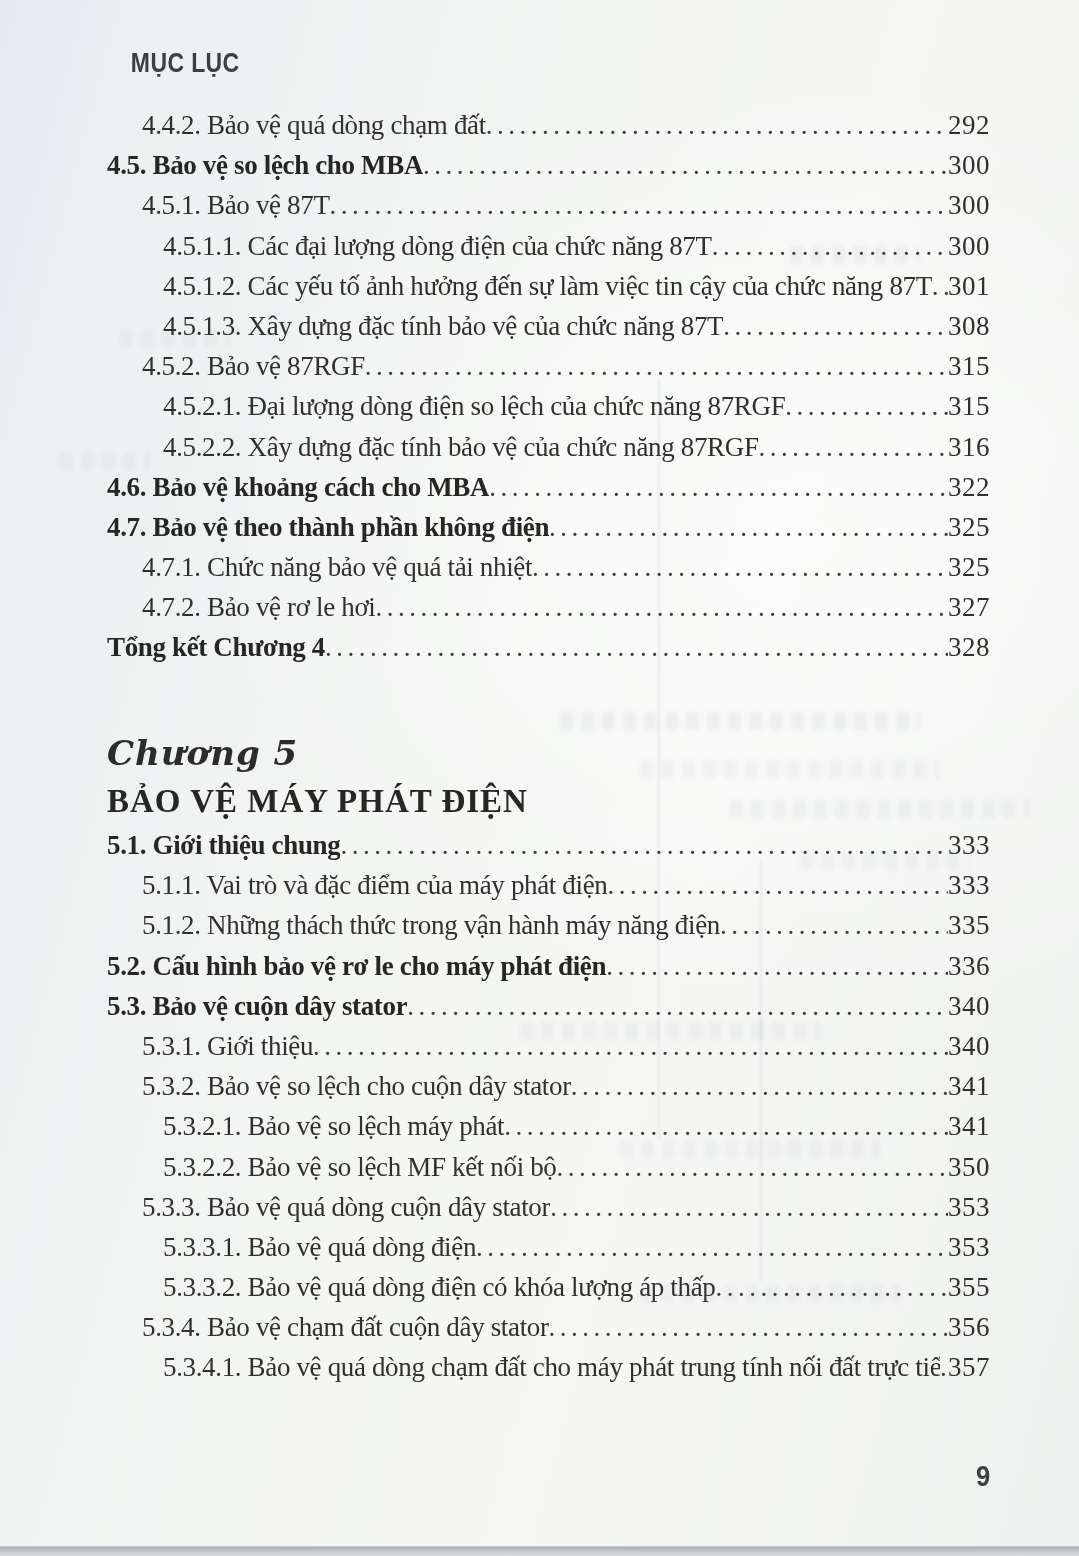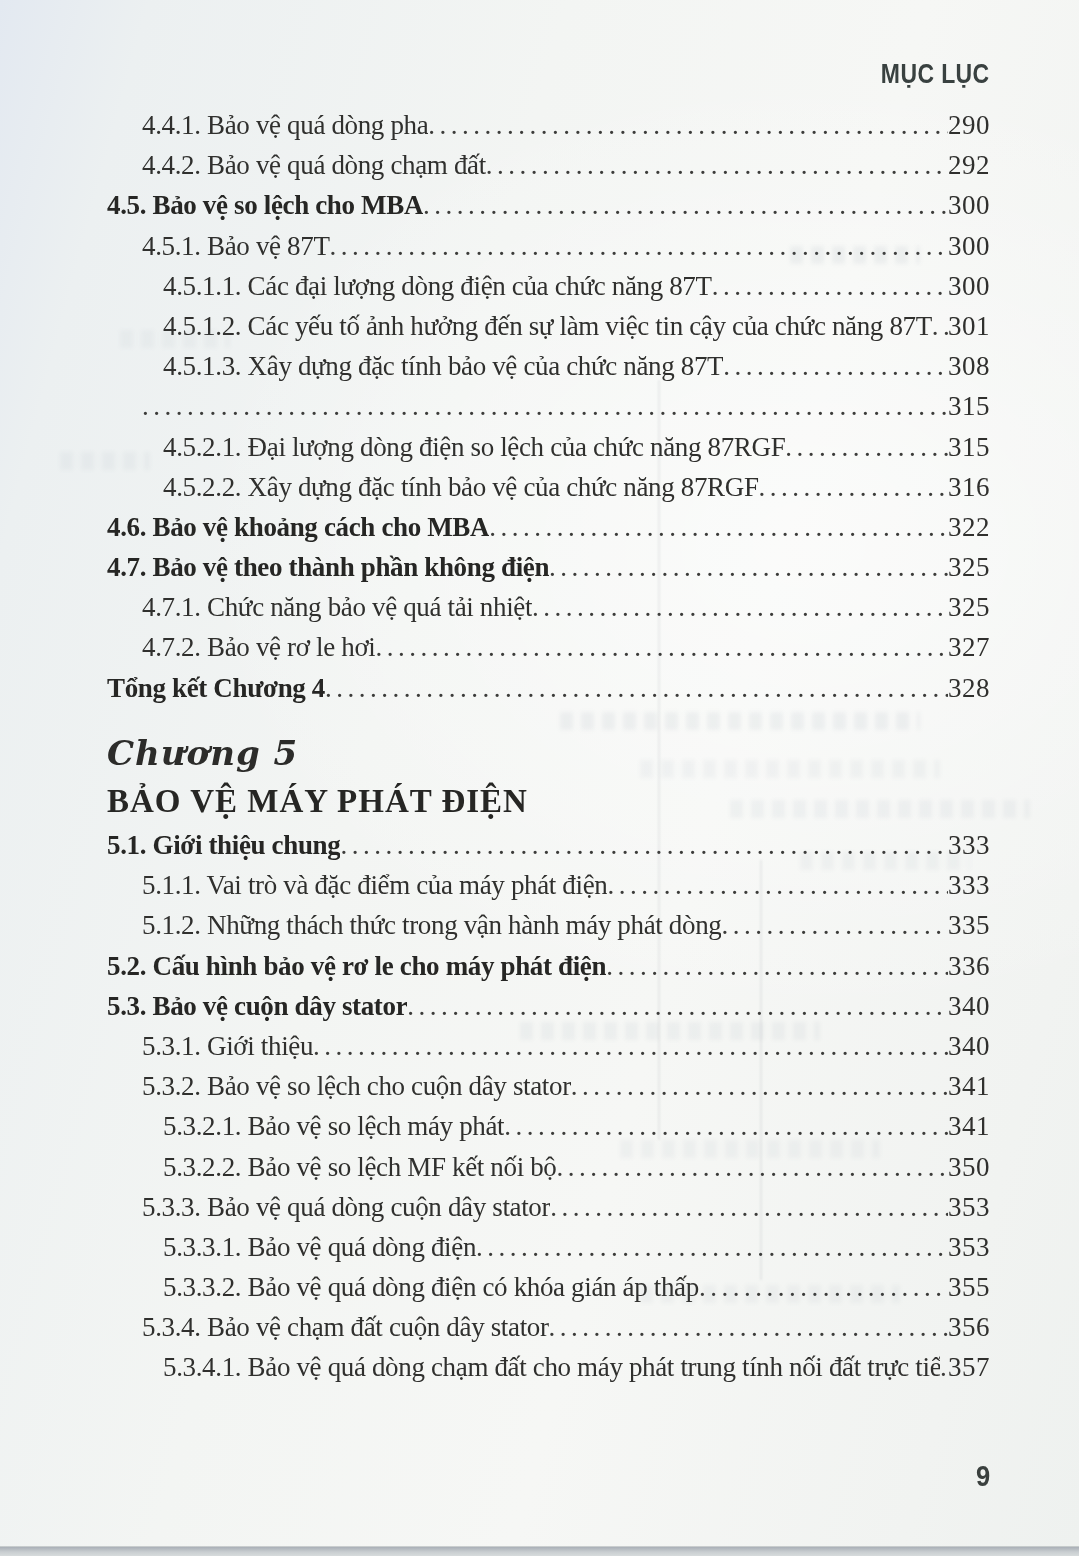"MỤC LỤC" .header { text-align: right -> left; top: 58px -> 47px }
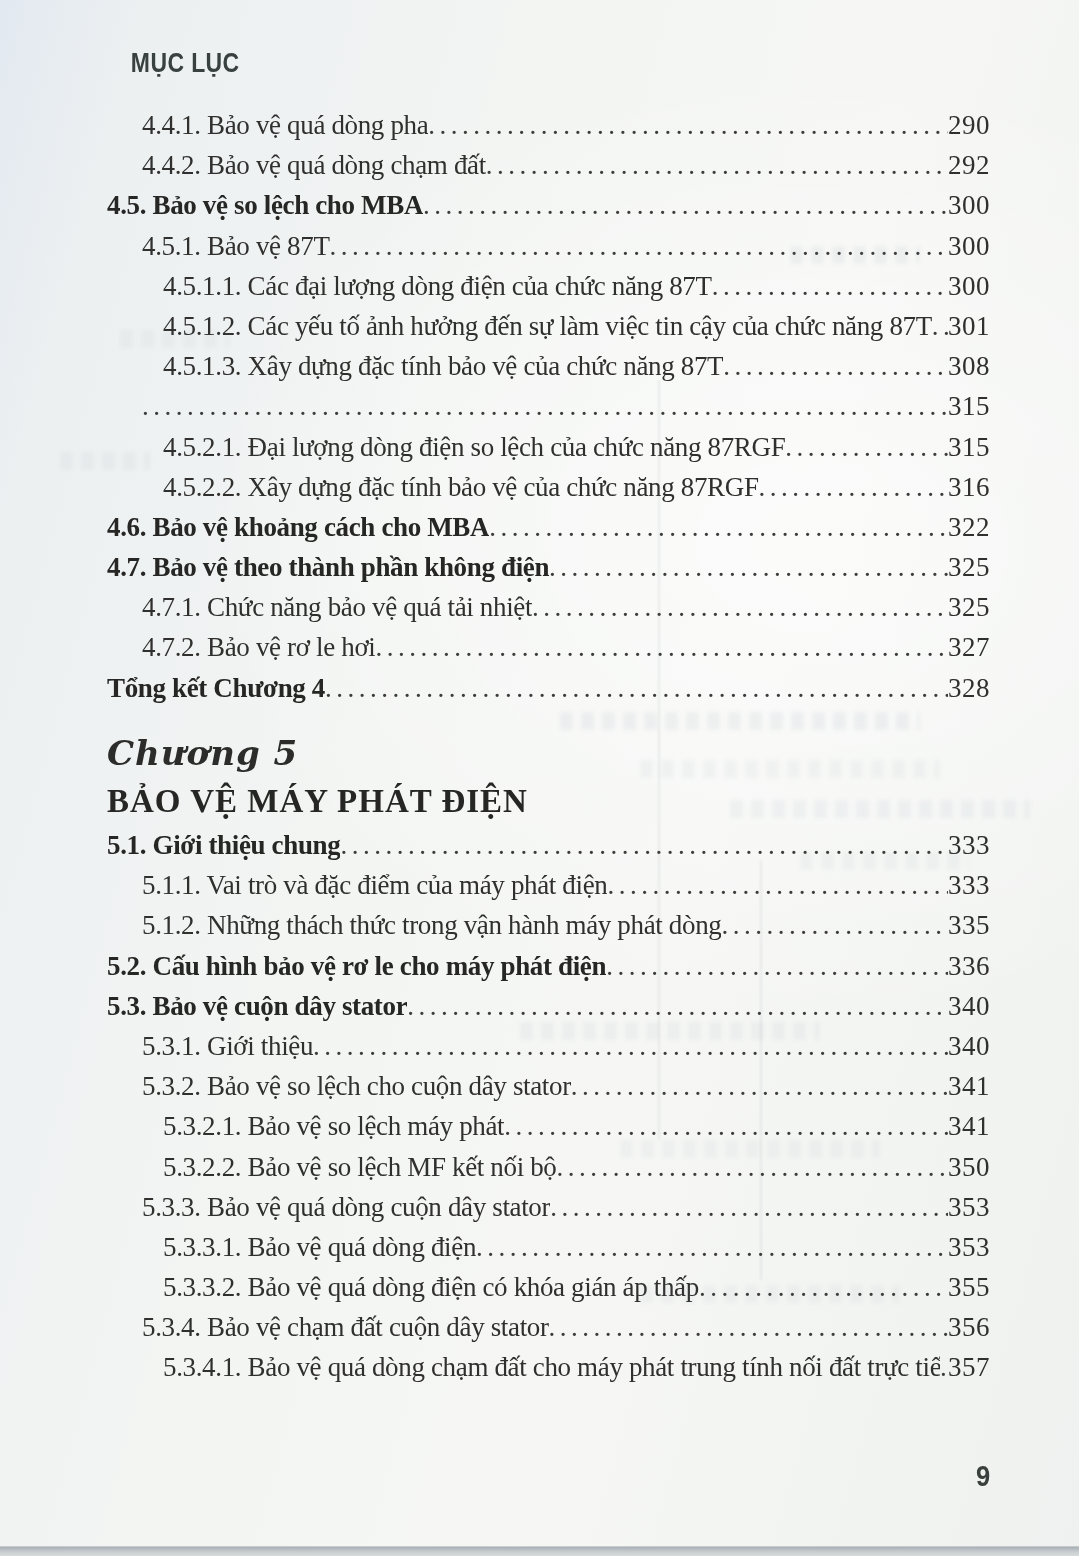"4.4.1. Bảo vệ quá dòng" div.toc-row { html: <div> <span>4.4.1. Bảo vệ quá dòng pha</span> <span></span> <span>290</span> </div> -> none }
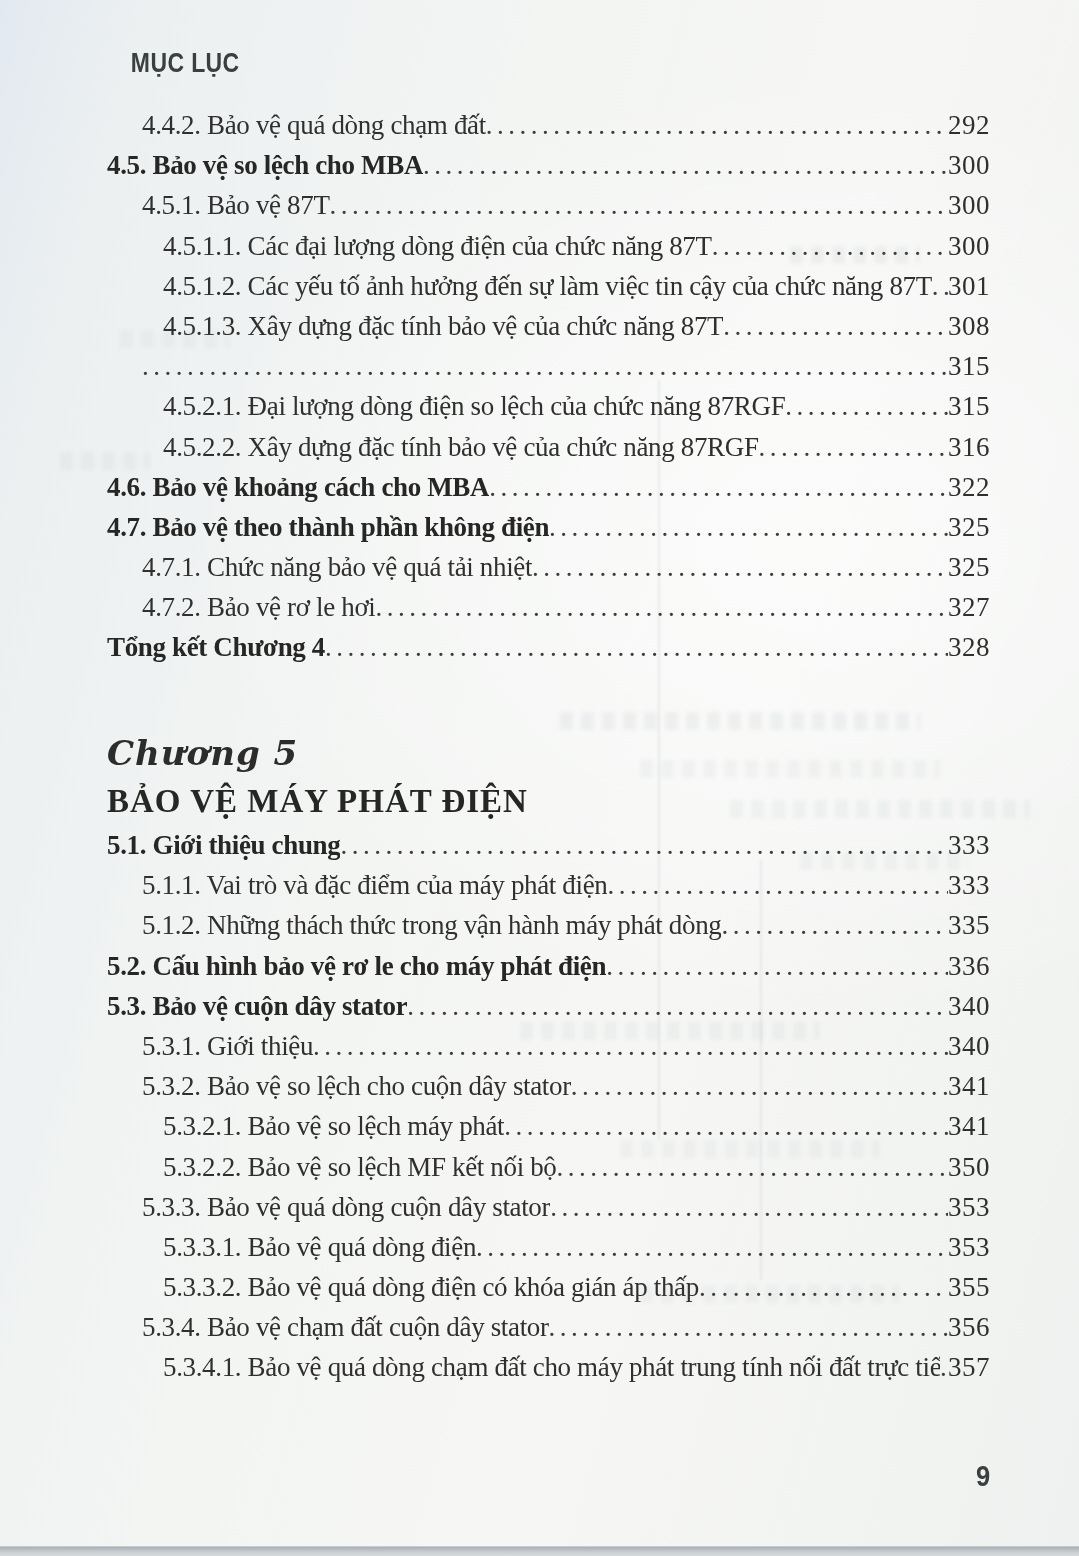"4.5.2. Bảo vệ 87RGF" span.label { html: none -> <span>4.5.2. Bảo vệ 87RGF</span> }
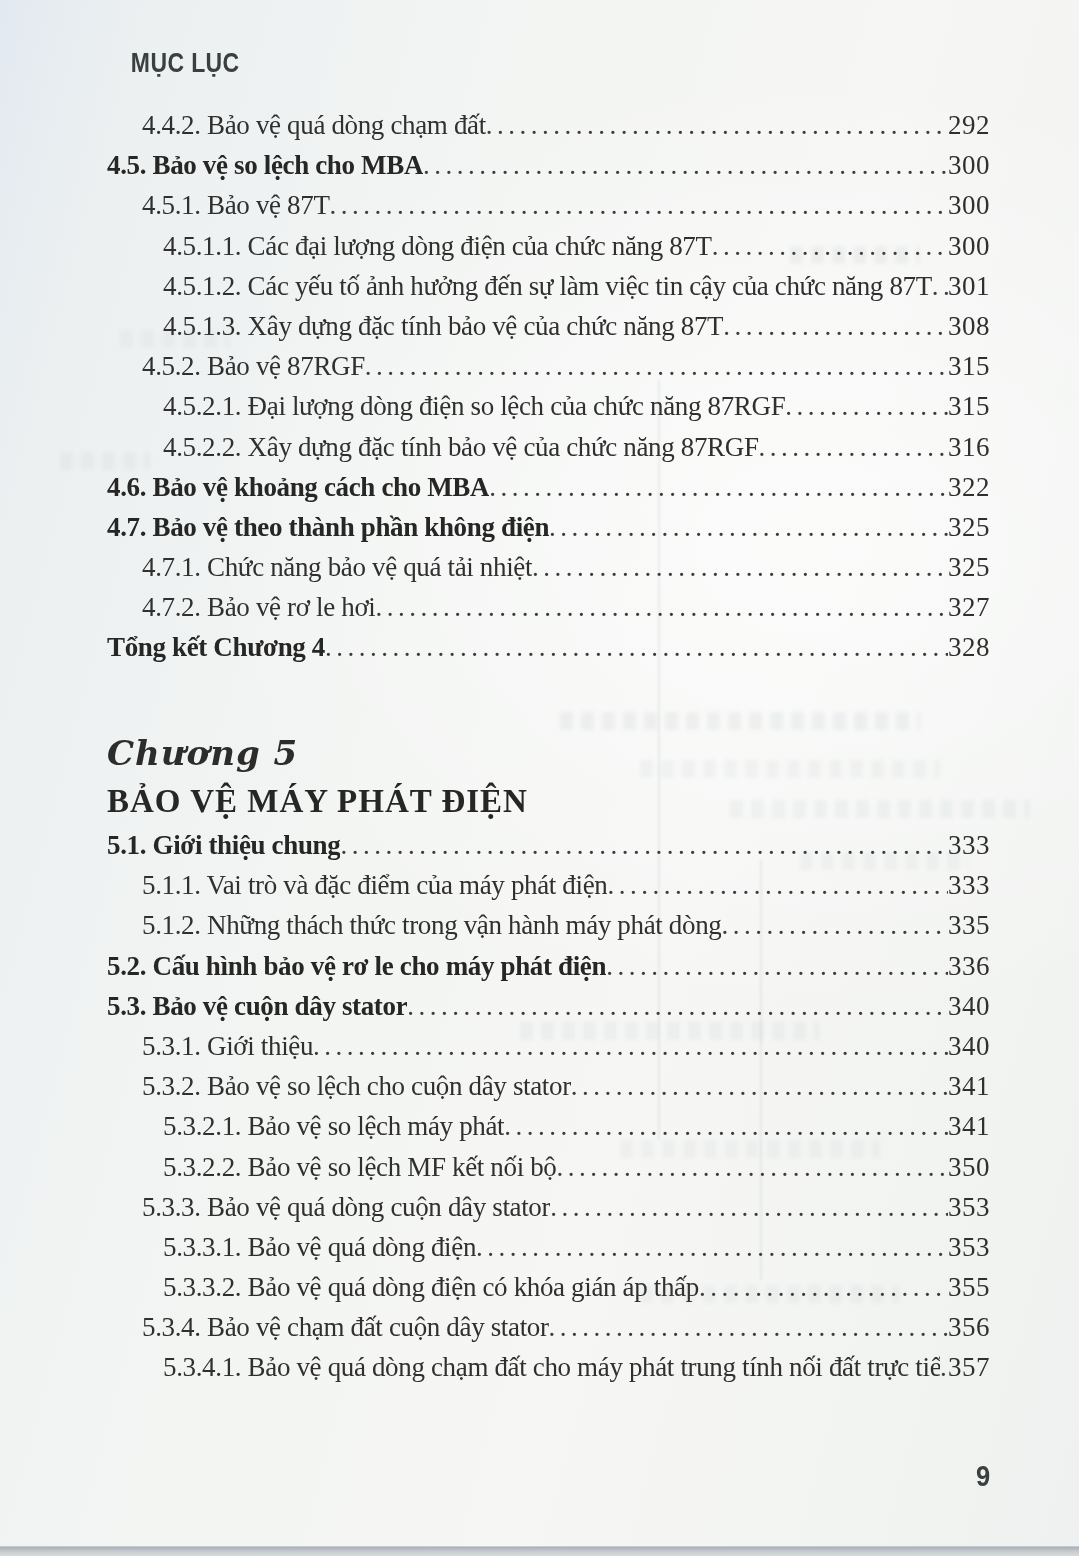"5.1.2. Những thách thức trong" span.label { text: phát dòng -> năng điện }
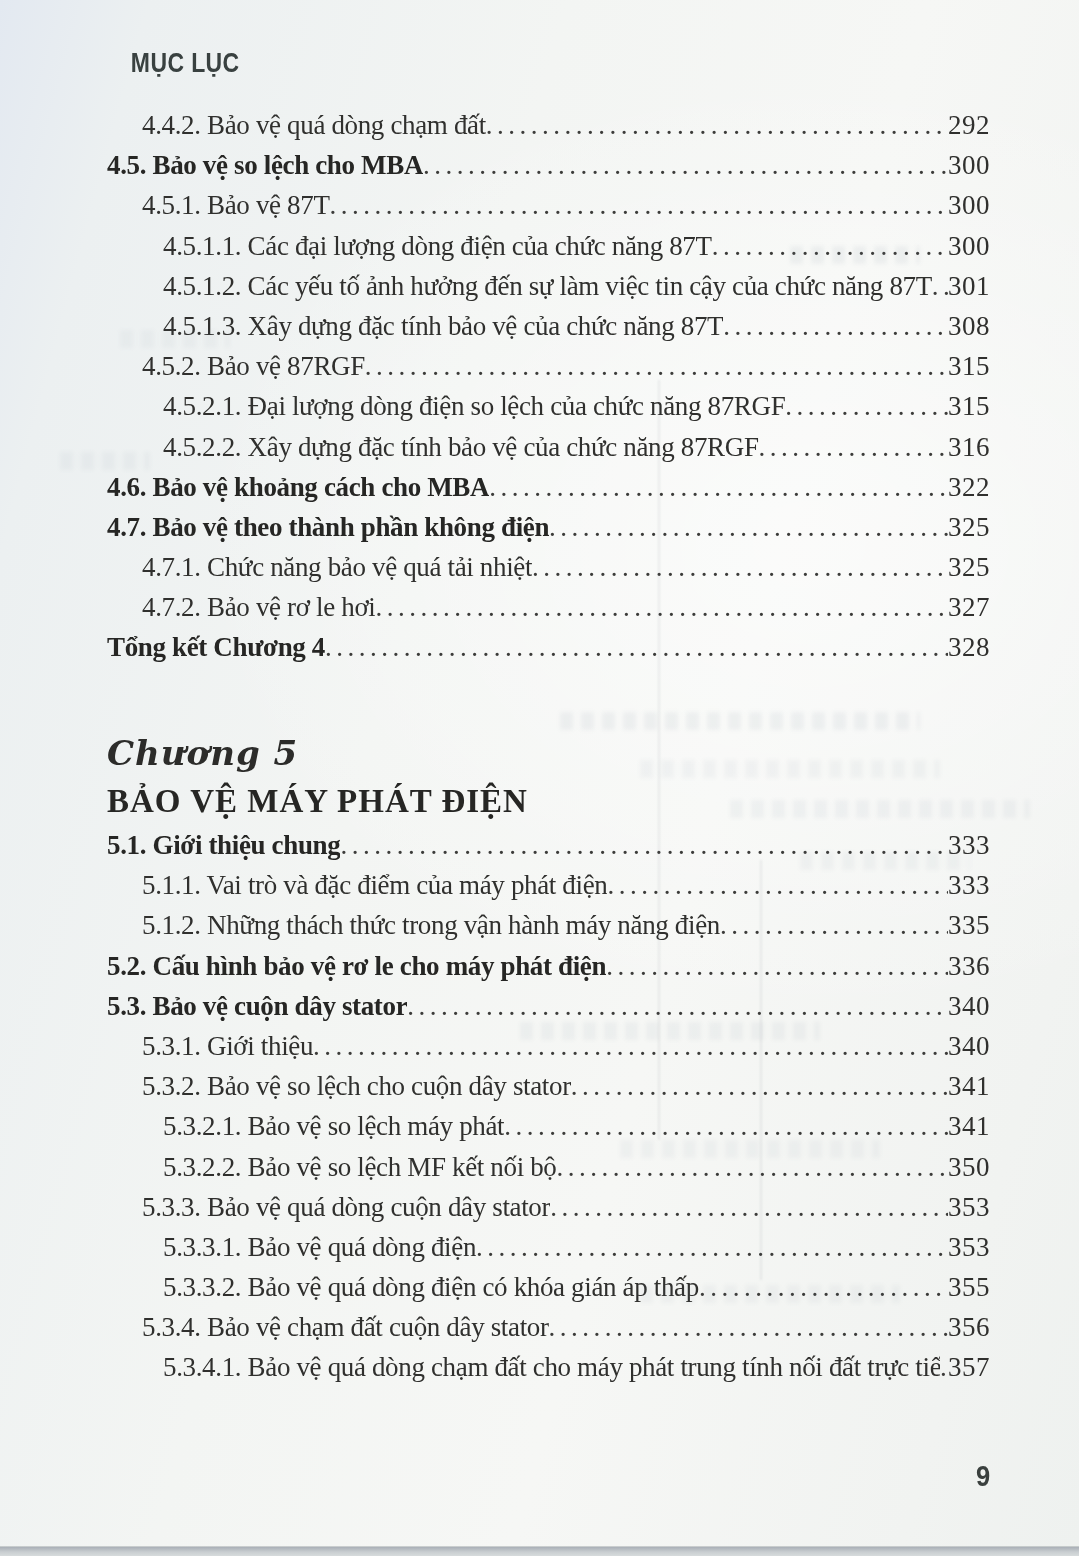"5.3.3.2. Bảo vệ quá dòng" span.label { text: gián -> lượng }
